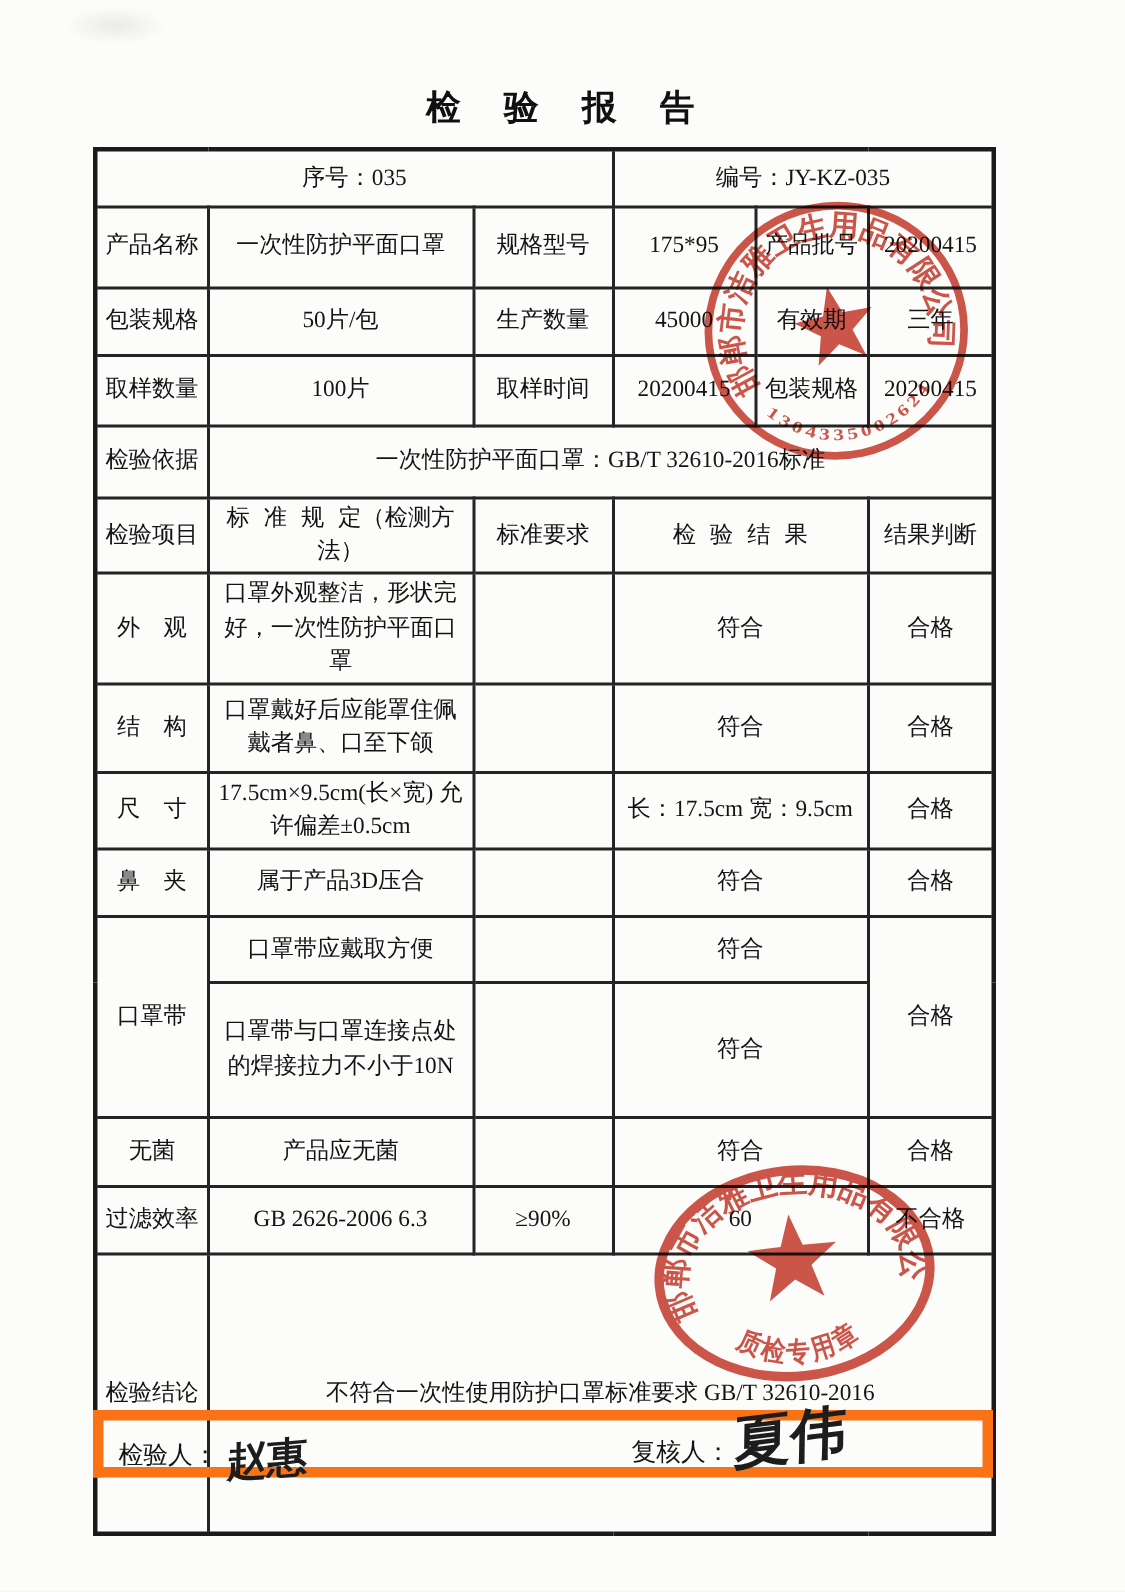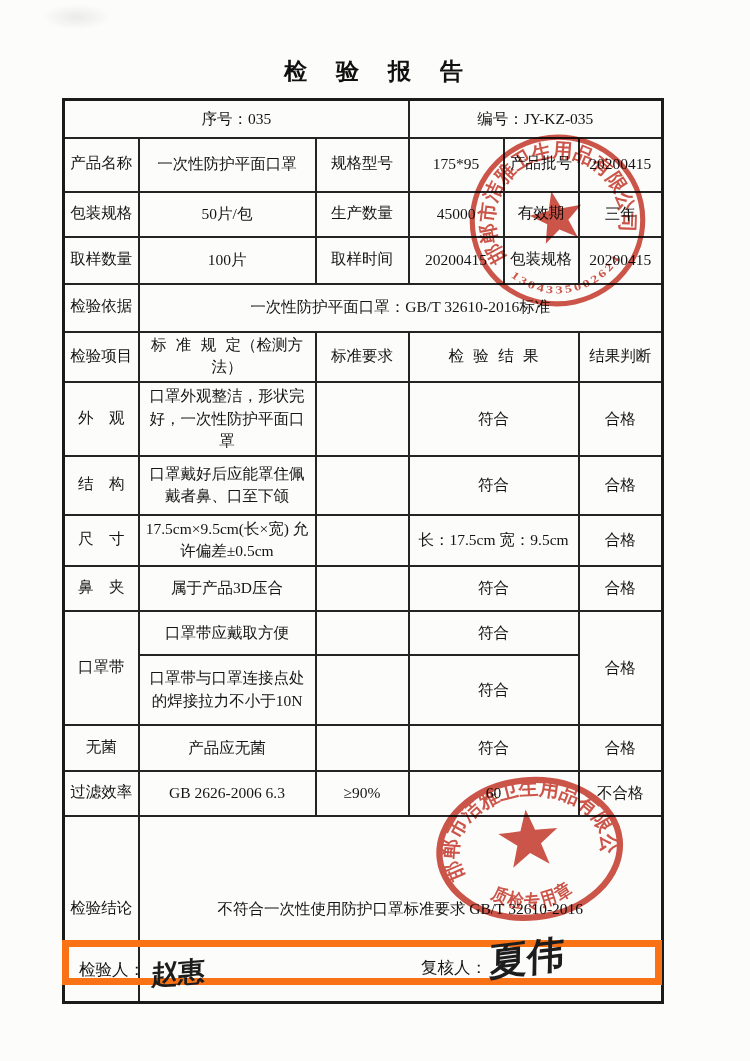"口罩带与口罩连接点处的焊接拉力不小于10N" tr { height: 70px -> 90px }
